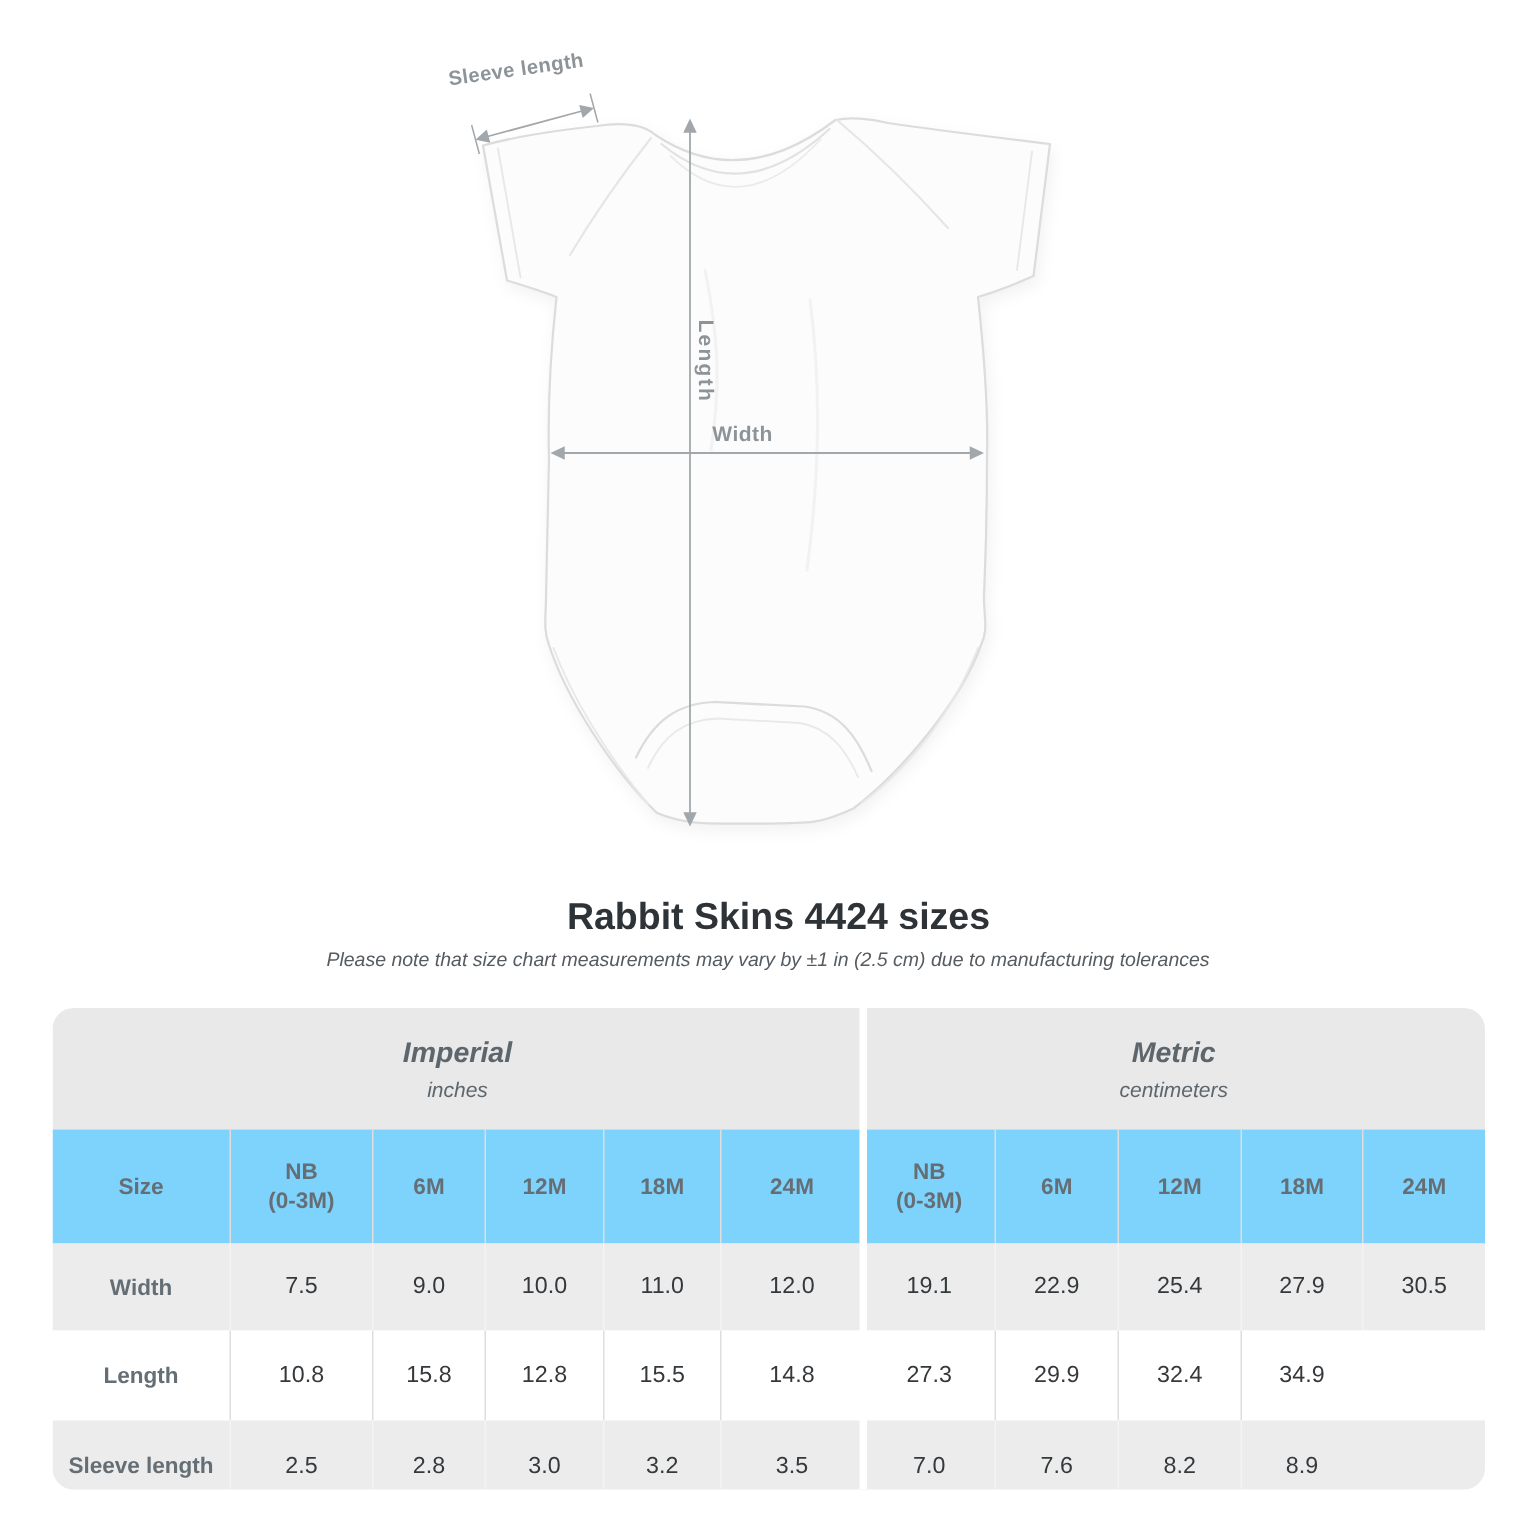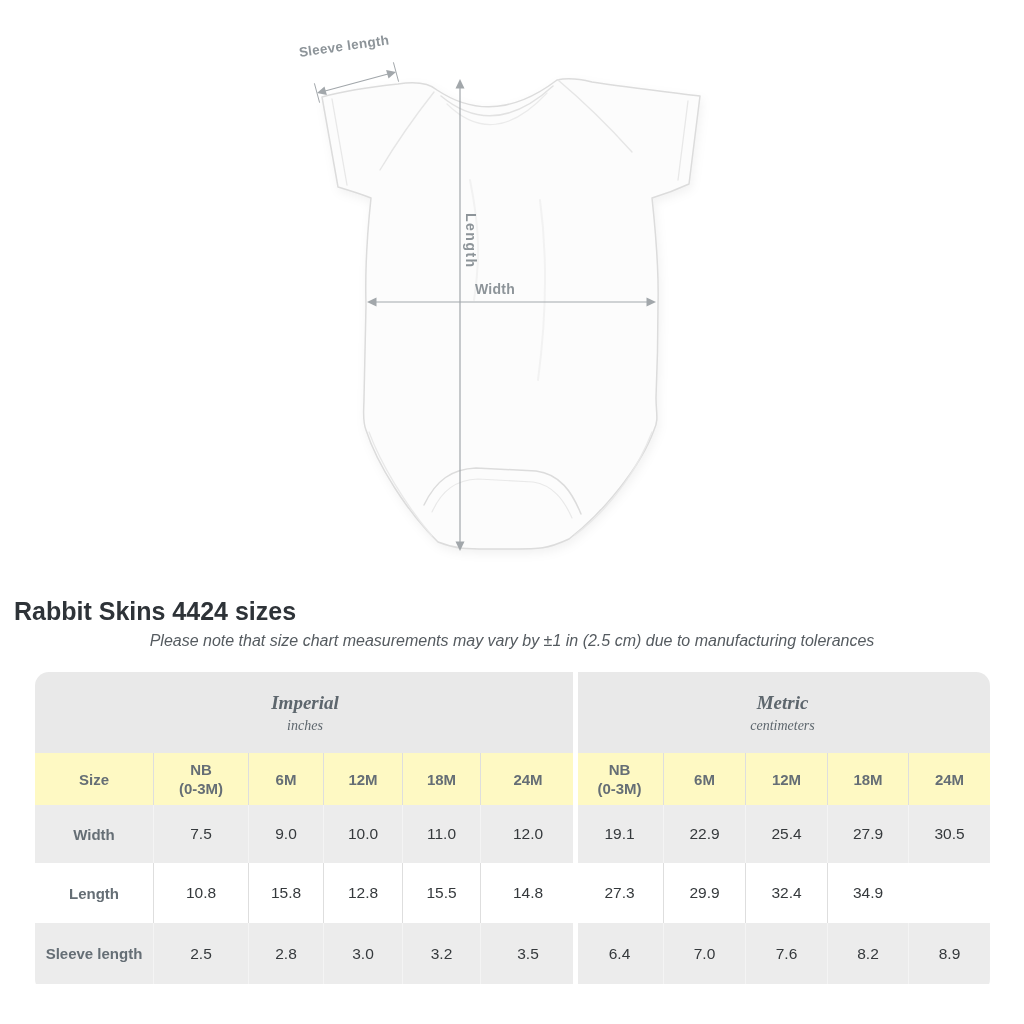"Rabbit Skins 4424 sizes" .chart-title { text-align: none -> center }
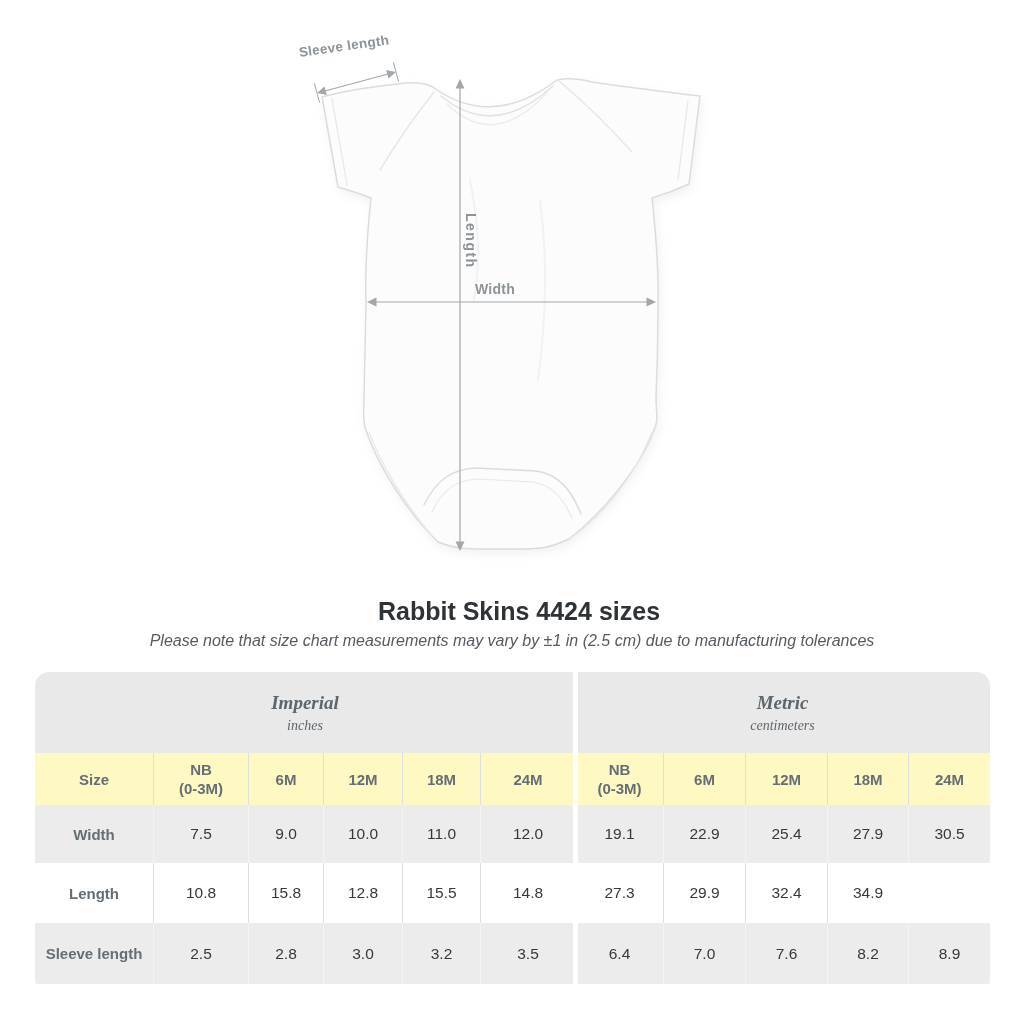"Please note that size chart" .chart-subtitle { font-size: 16px -> 13px }
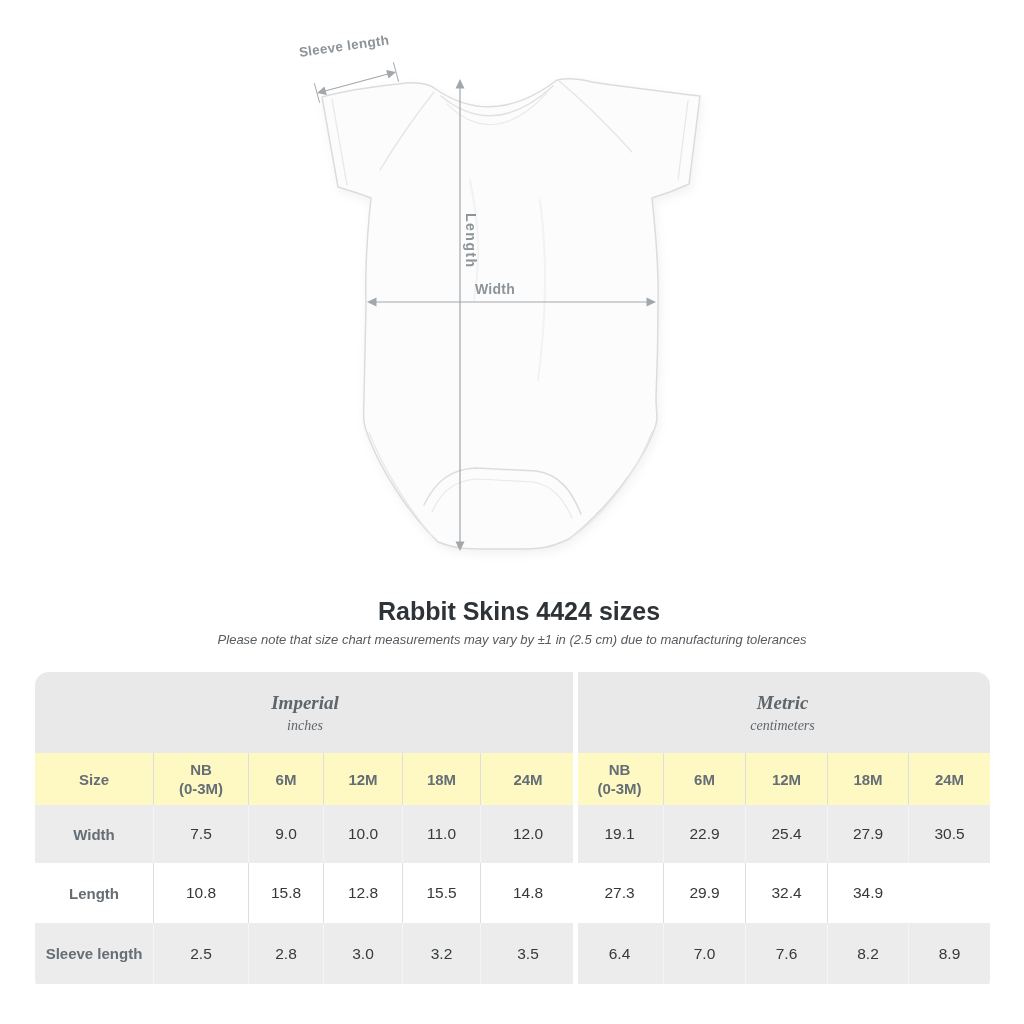"Imperial" .unit-half { font-family: Liberation Serif, serif -> none }
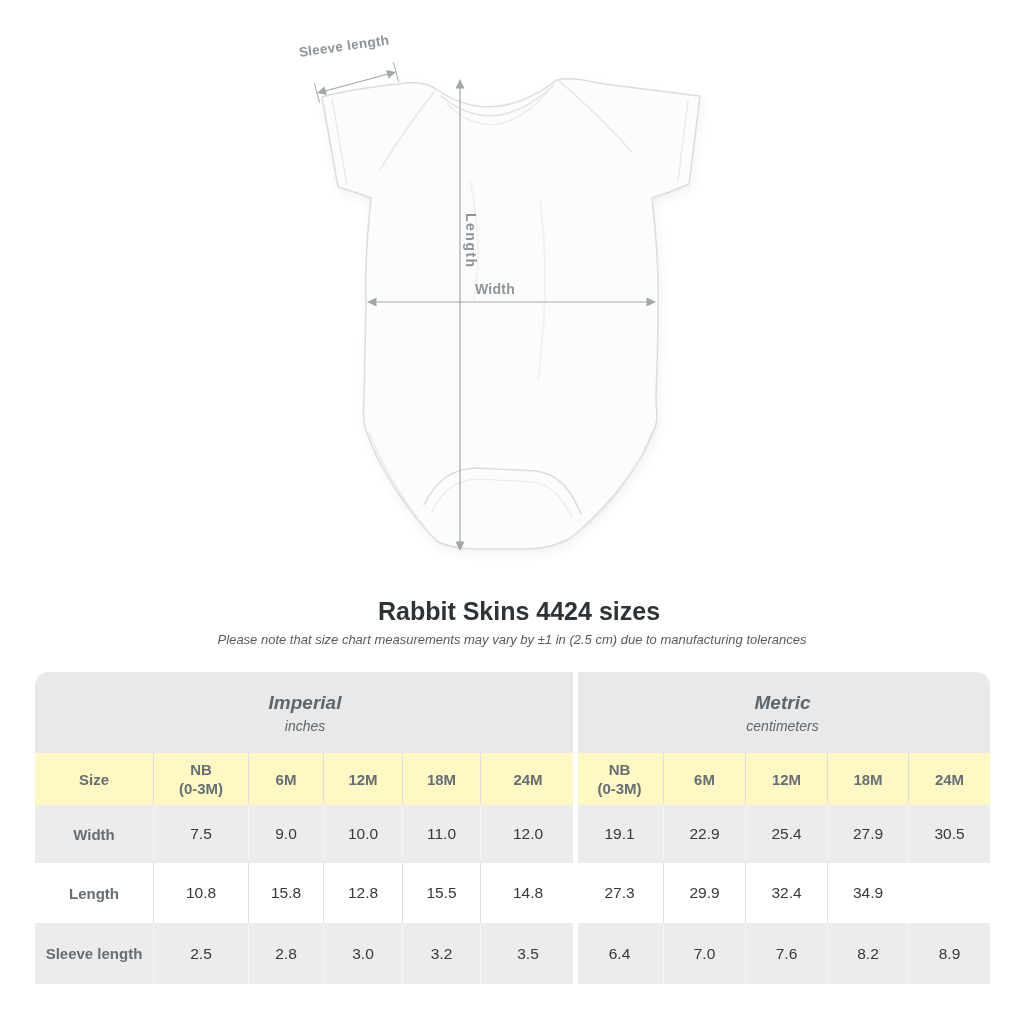"Size" .row-head { background: #fef9c3 -> #7dd3fc; height: 52px -> 76px }
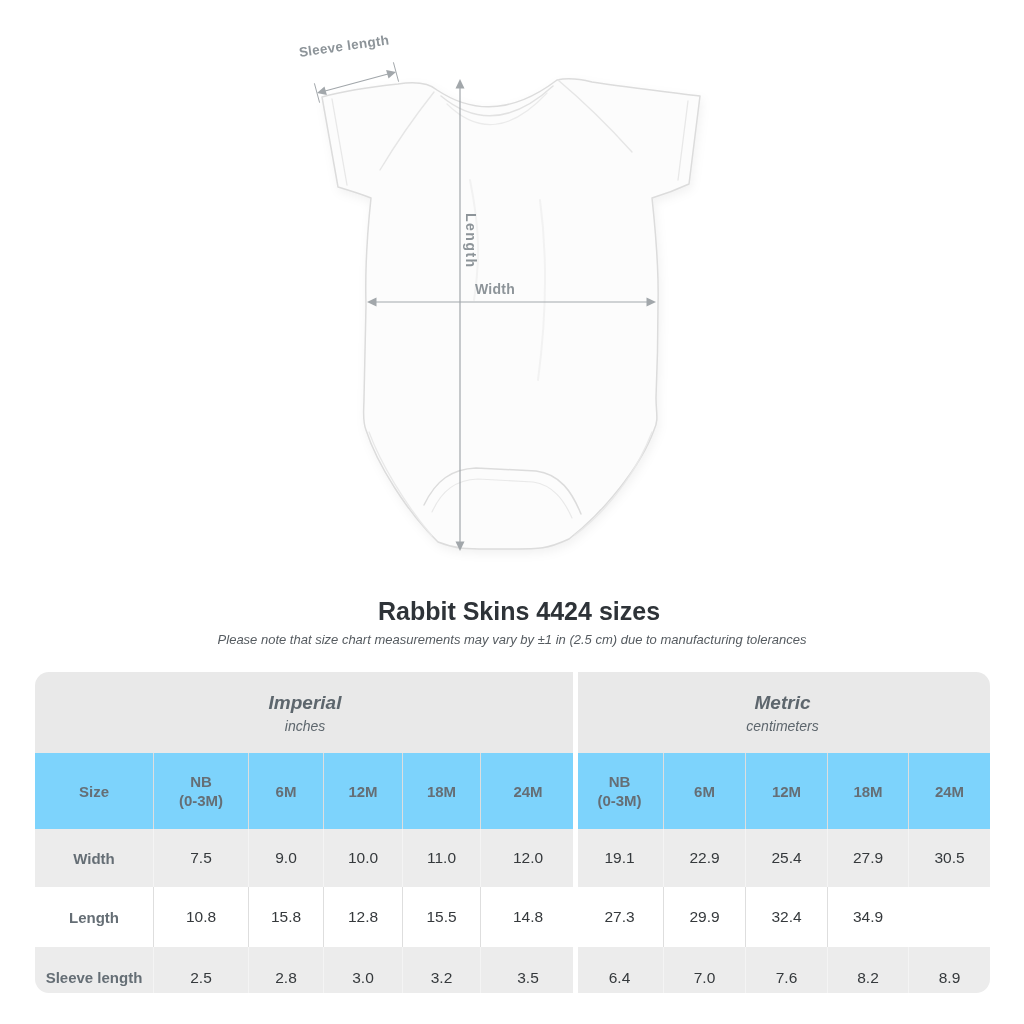"6.4" div.cell { html: <div> <span>6.4</span> </div> -> none }
